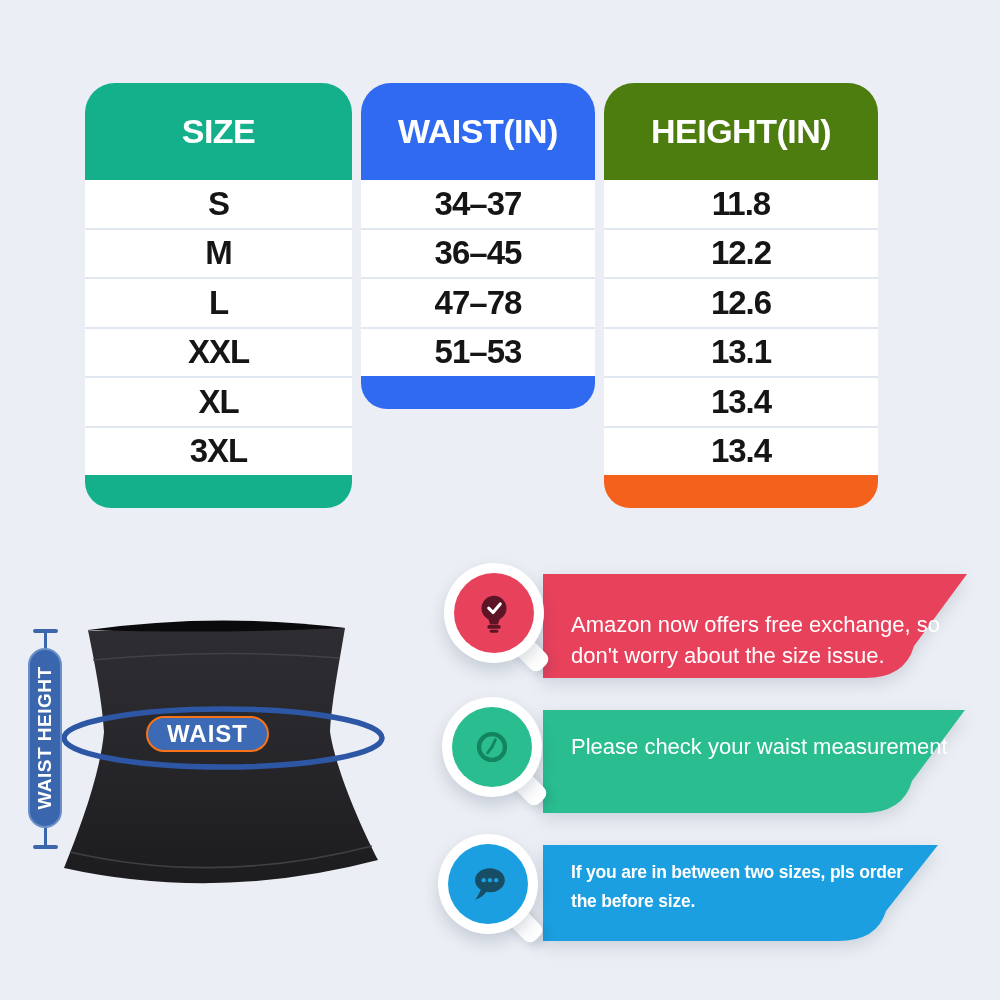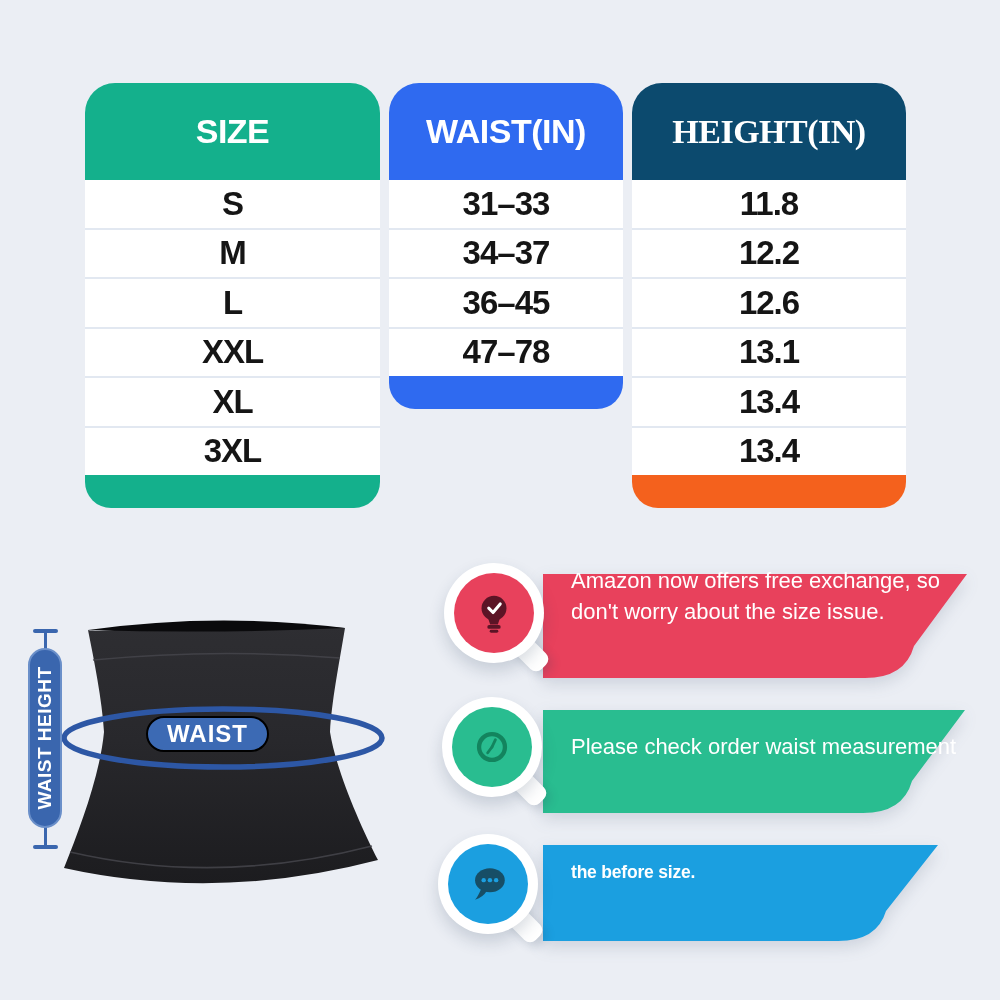"SIZE" .col-size { width: 295px -> 267px }
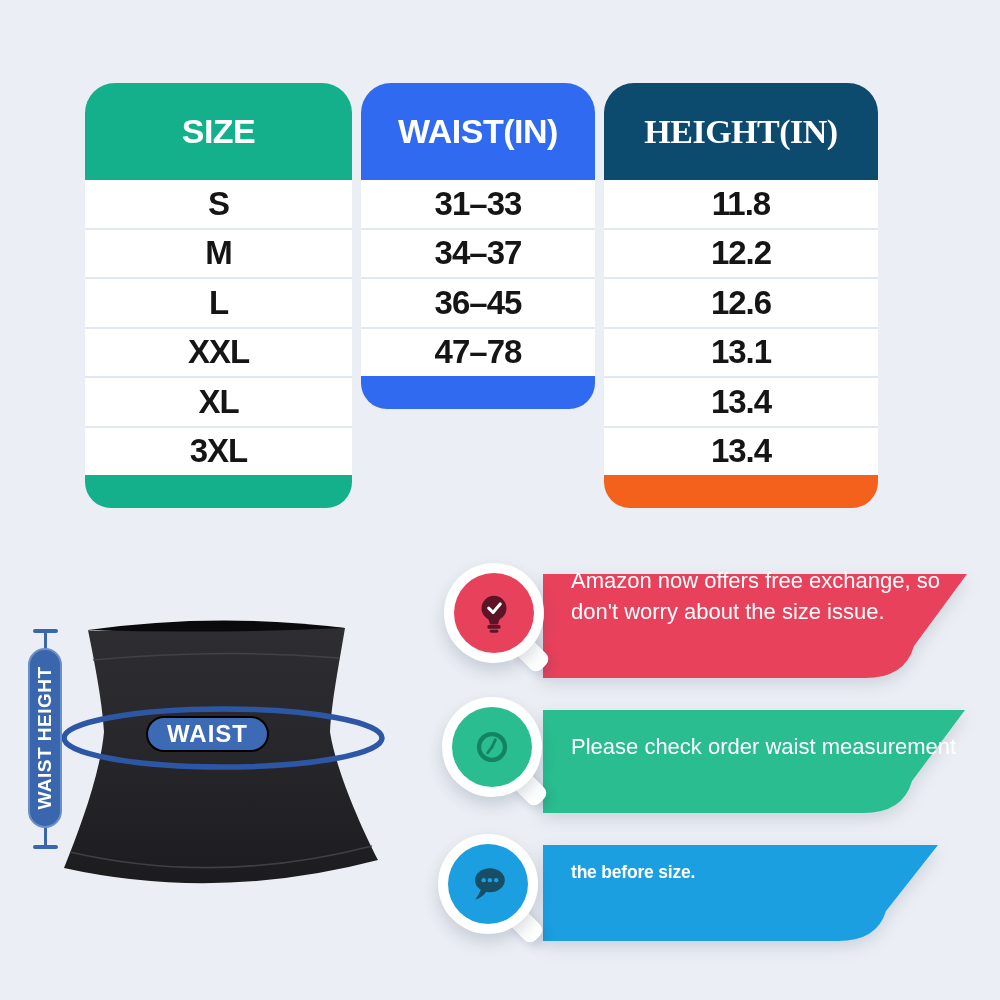"HEIGHT(IN)" div.col-header { background-color: #0c4a6e -> #4d7c0f; font-family: Liberation Serif, serif -> none }
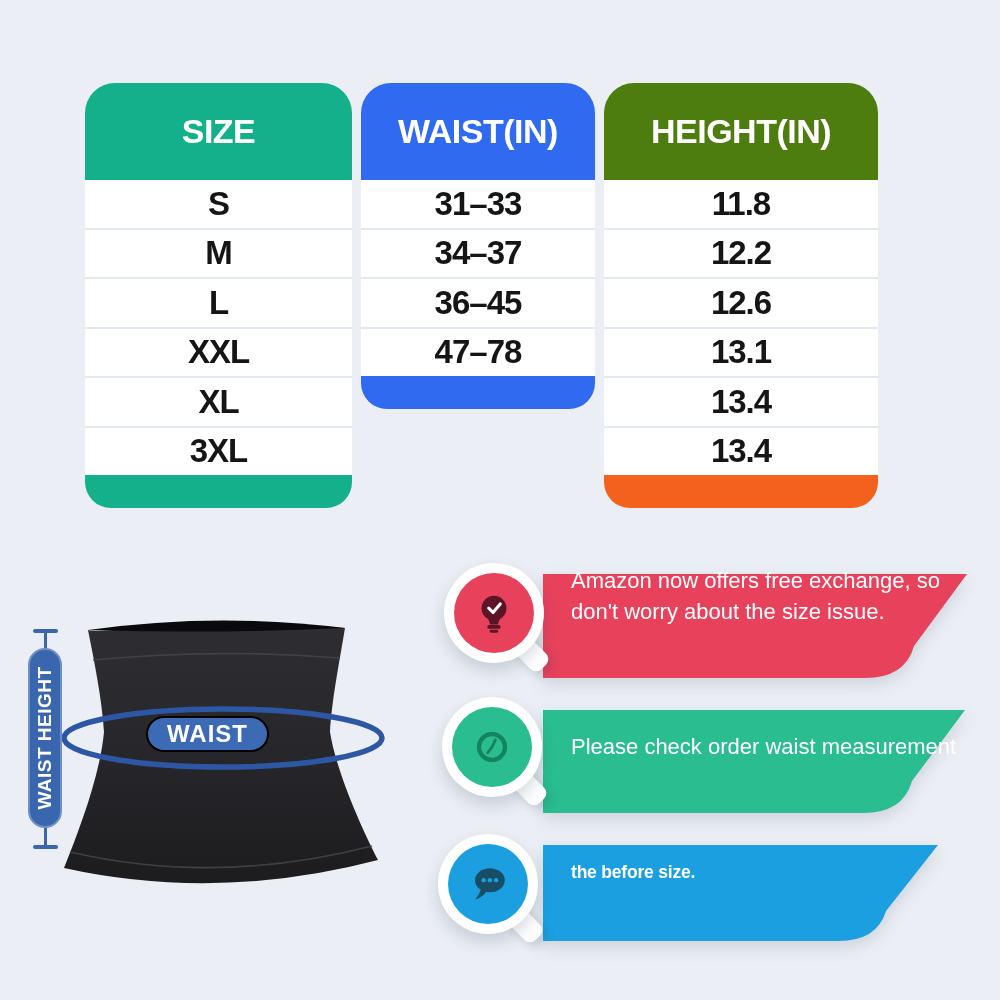"31–33" div.cell { html: <div>31–33</div> -> none }
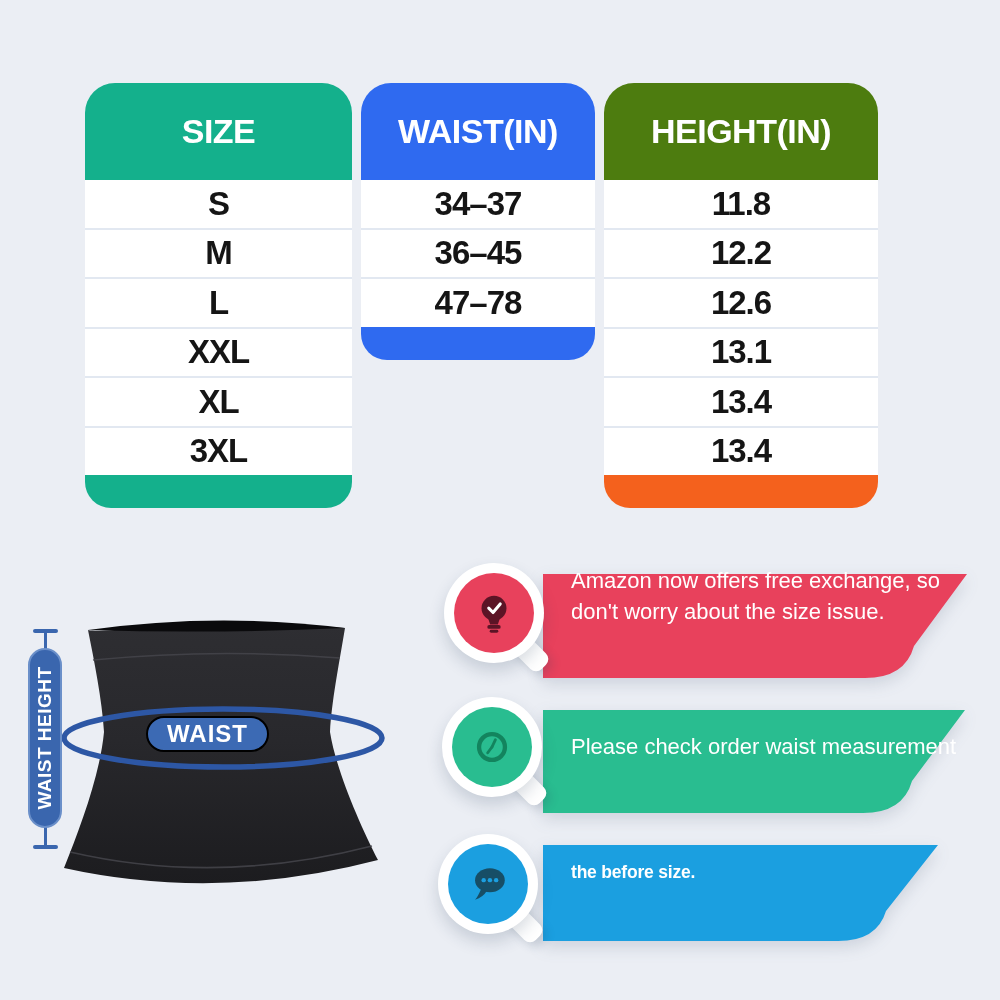"51–53" div.cell { html: none -> <div>51–53</div> }
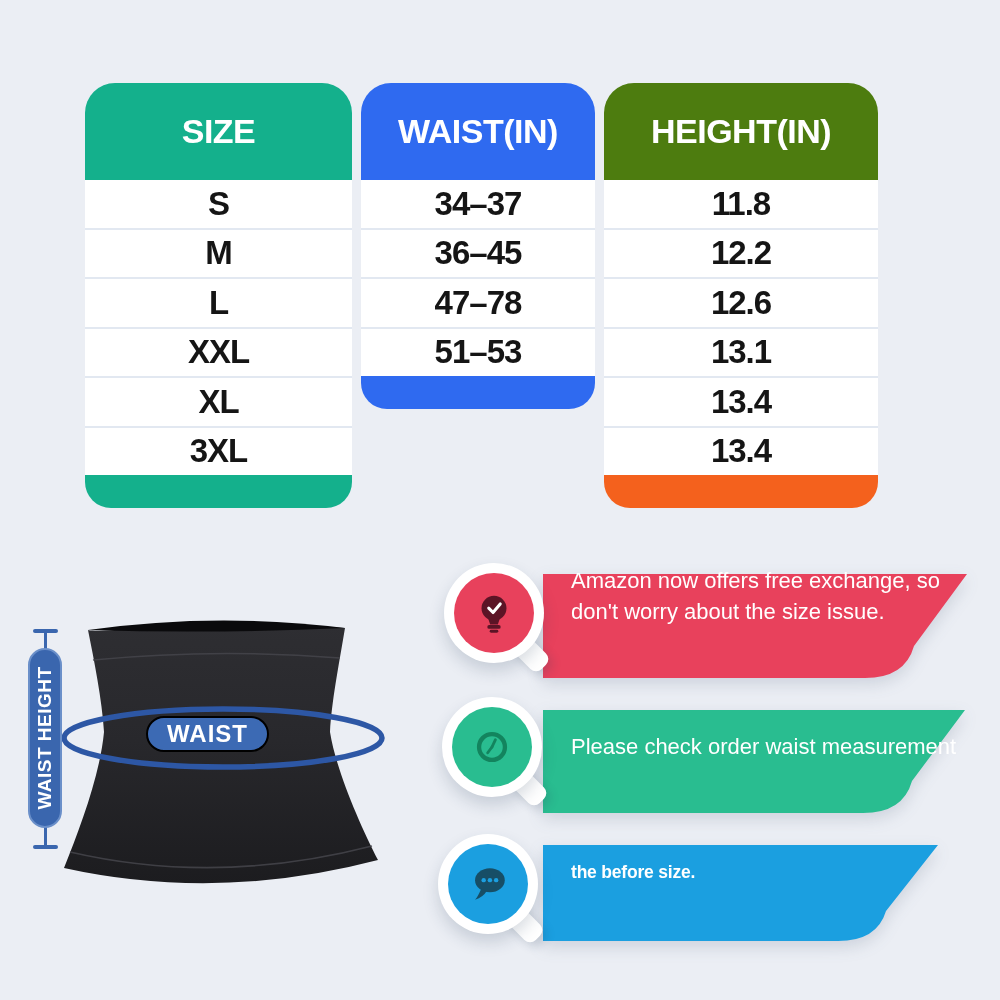"Amazon now offers free exchange," .text-1 { top: 565px -> 609px }
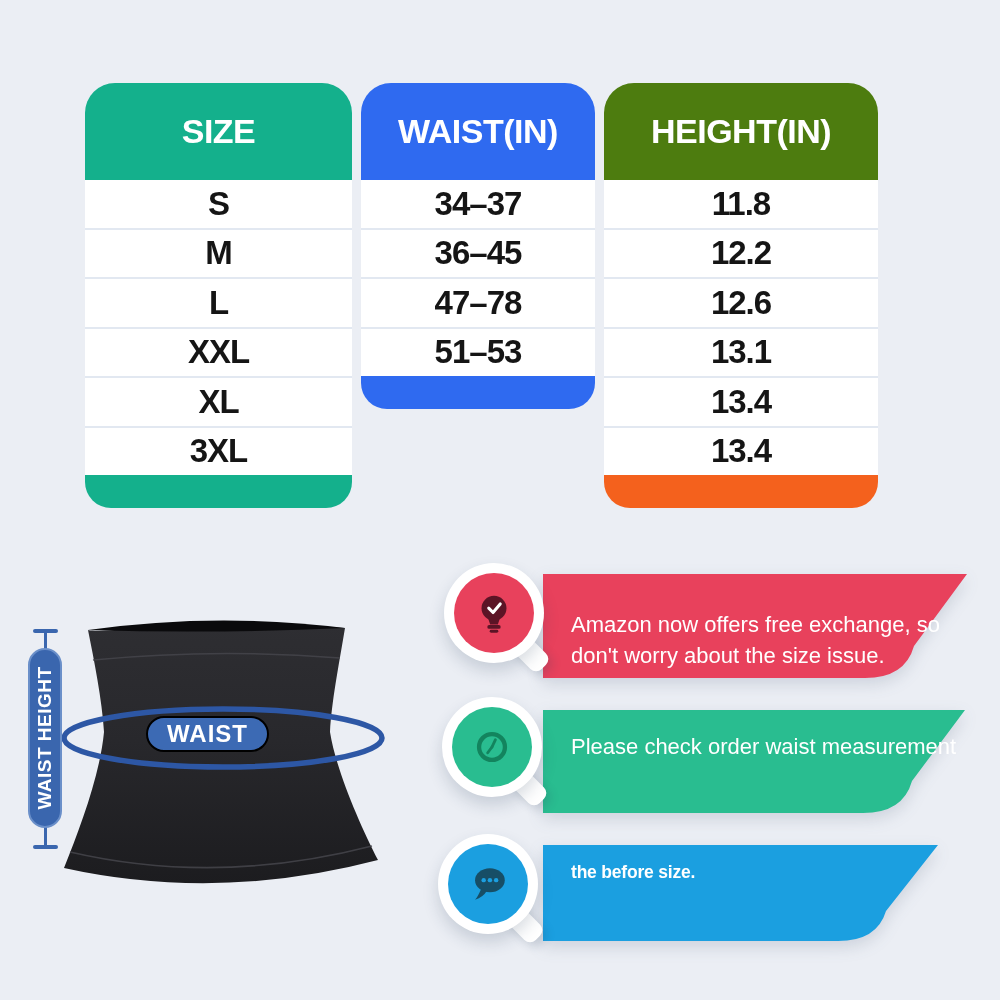"WAIST" .waist-pill { border: 2px solid #000000 -> 2px solid #f97316 }
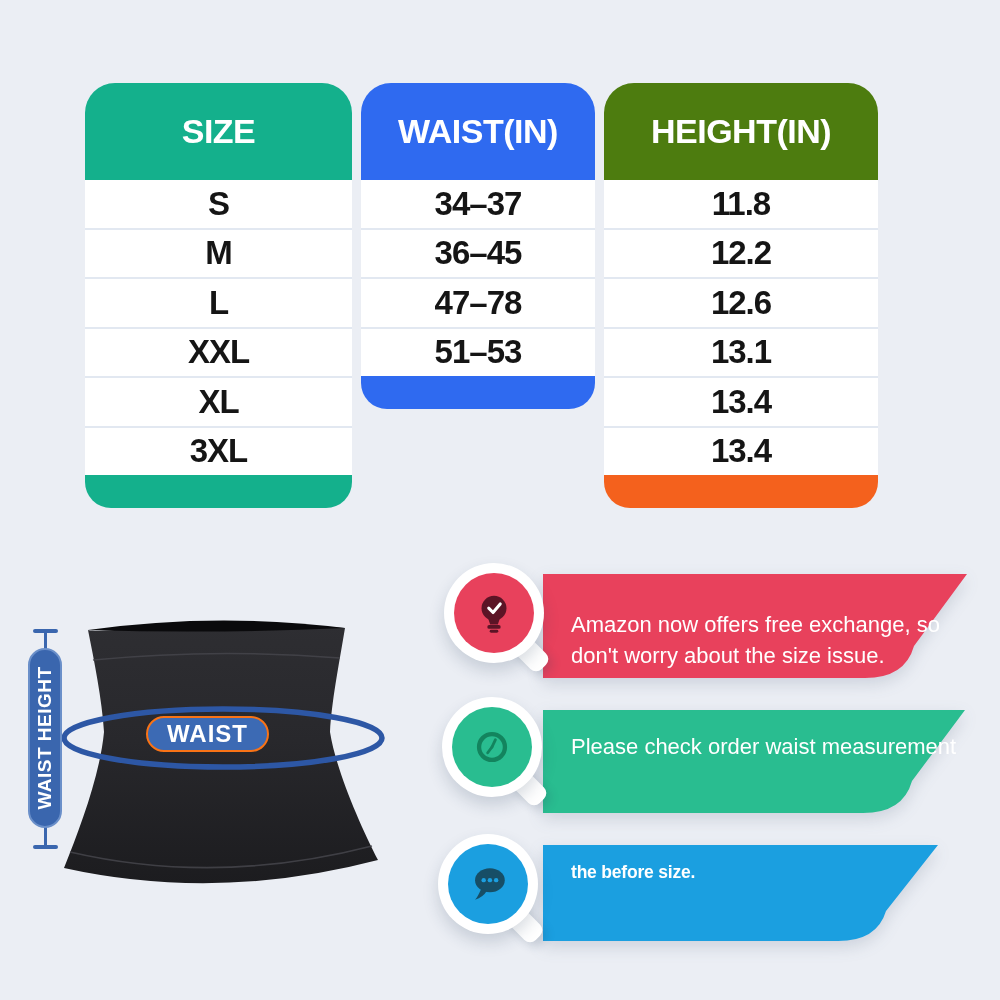"Please check order waist measurement" div { text: order -> your }
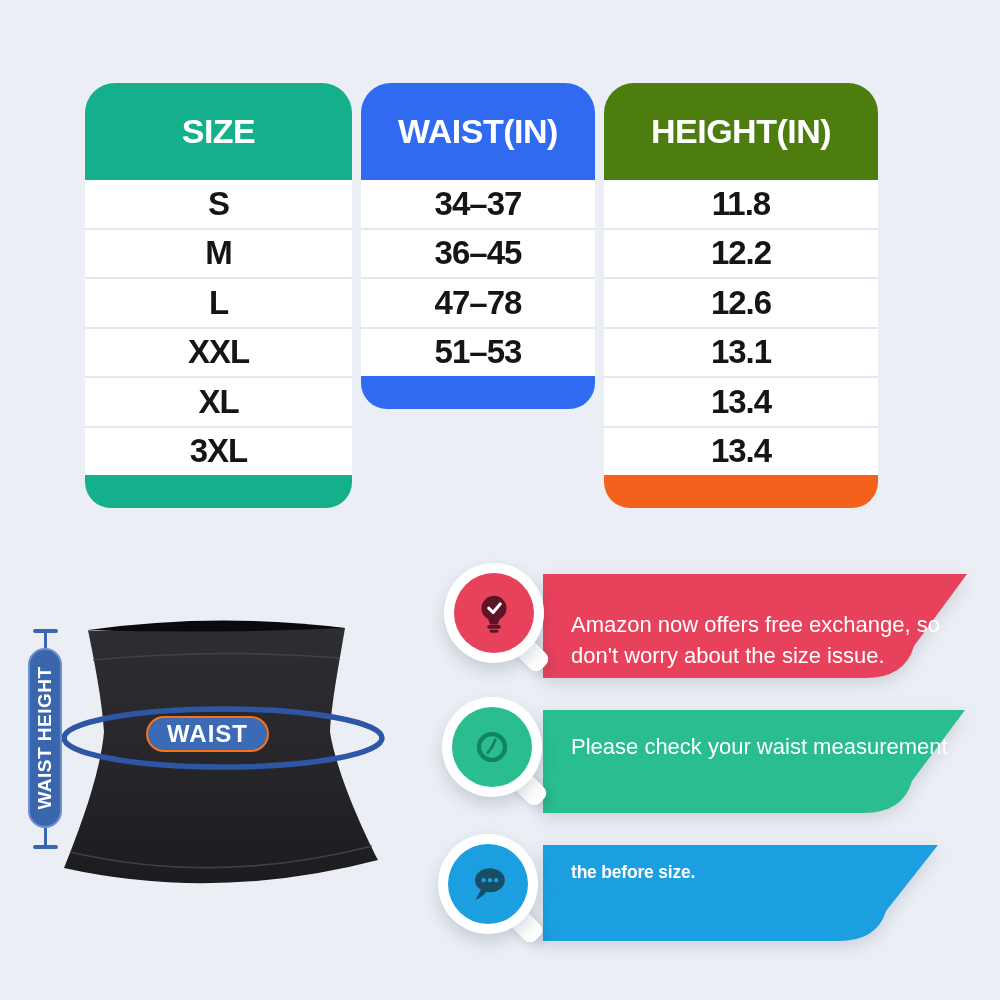"If you are in between" div { html: none -> <div>If you are in between two sizes, pls order</div> }
